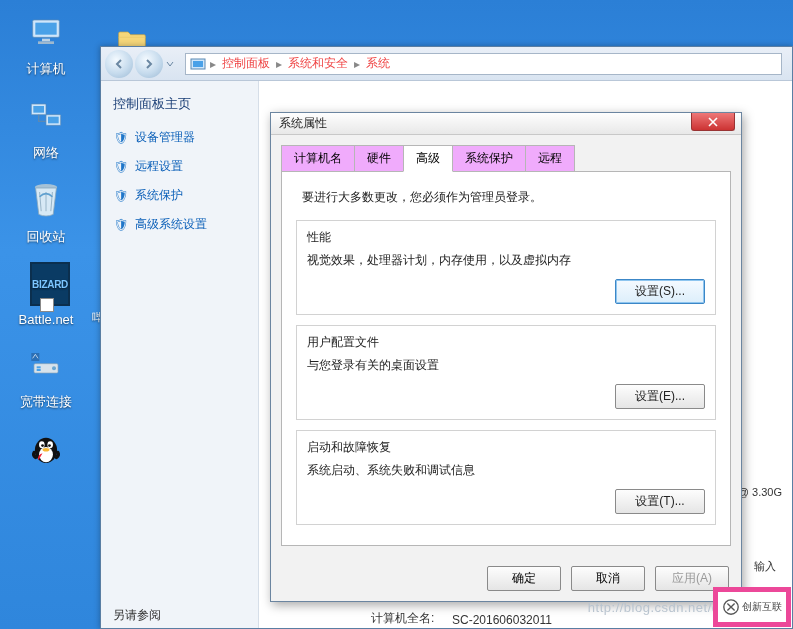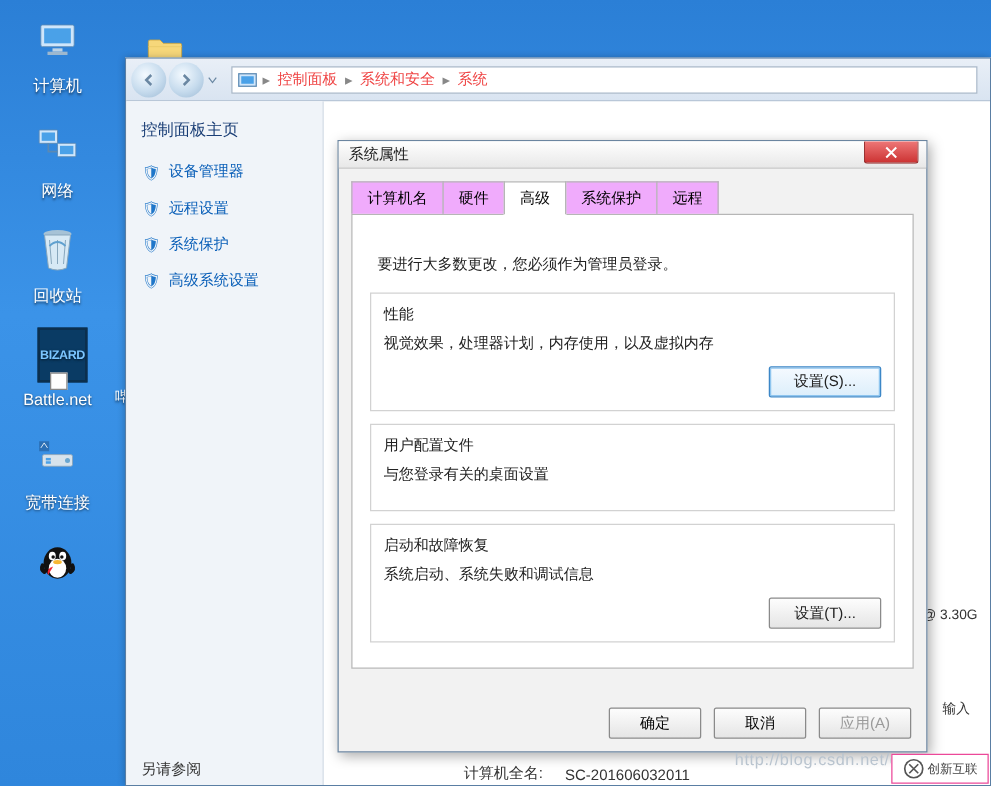"要进行大多数更改，您必须作为管理员登录。" .tab-note { margin: 19px 0 14px 6px -> 5px 0 14px 6px }
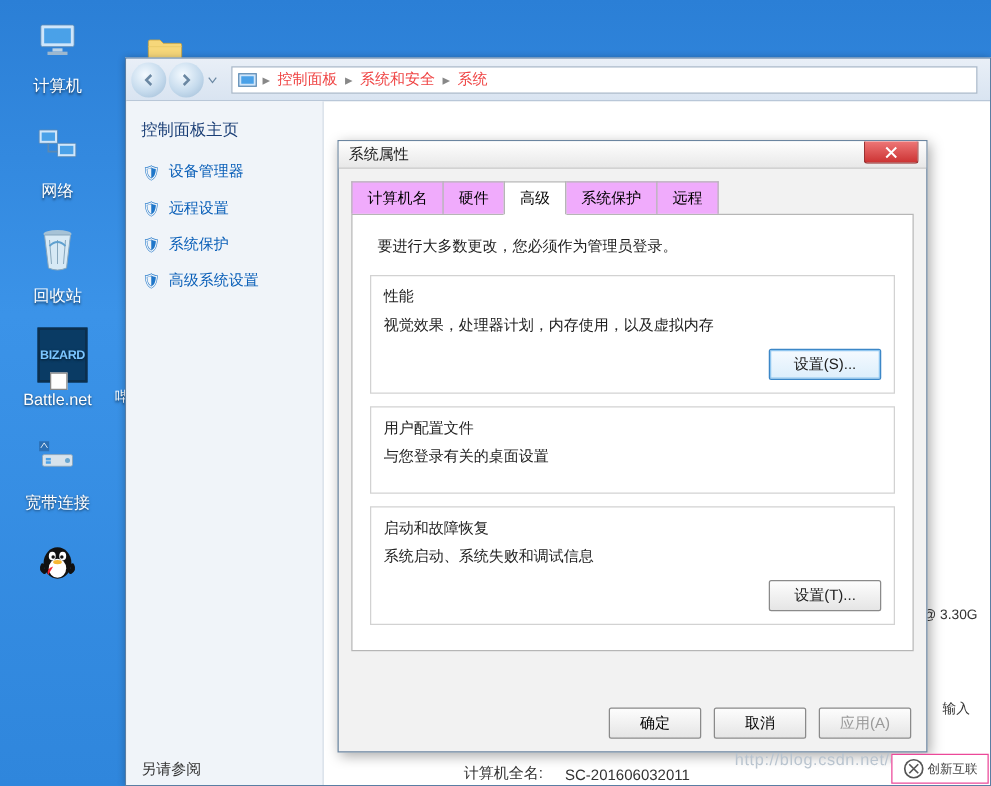"设置(E)..." div.grp-btn-row { html: none -> <div><span>设置(E)...</span></div> }
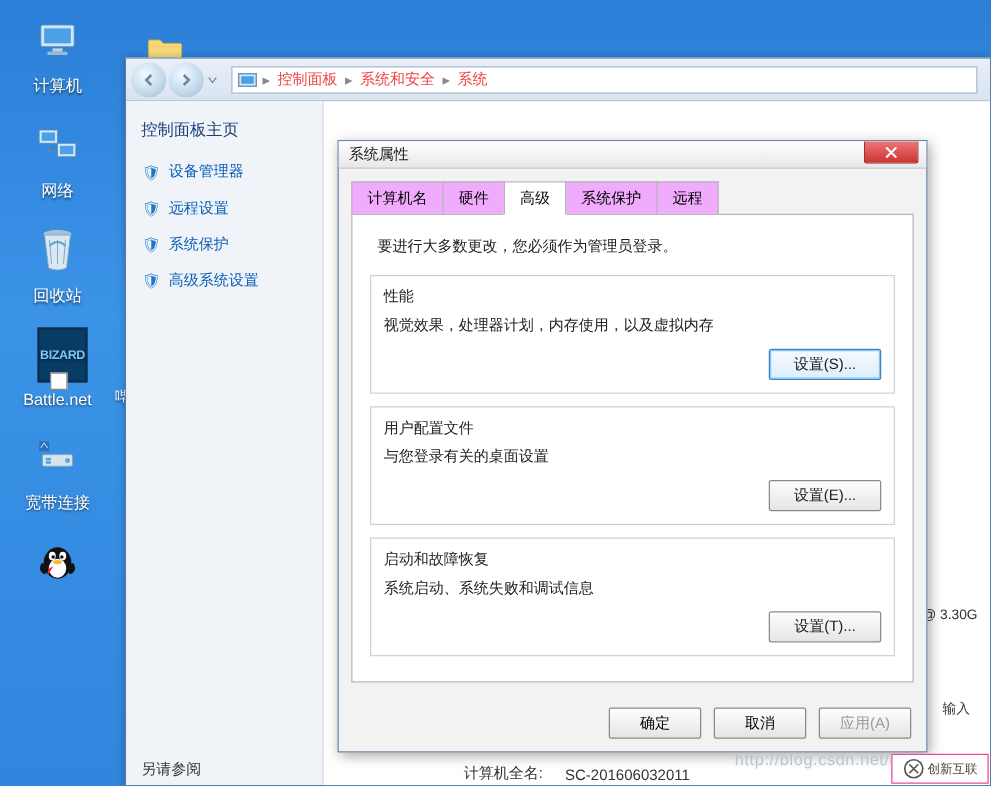"创新互联" .brand { border: 1px solid #ec4899 -> 5px solid #ec4899; height: 24px -> 40px }
